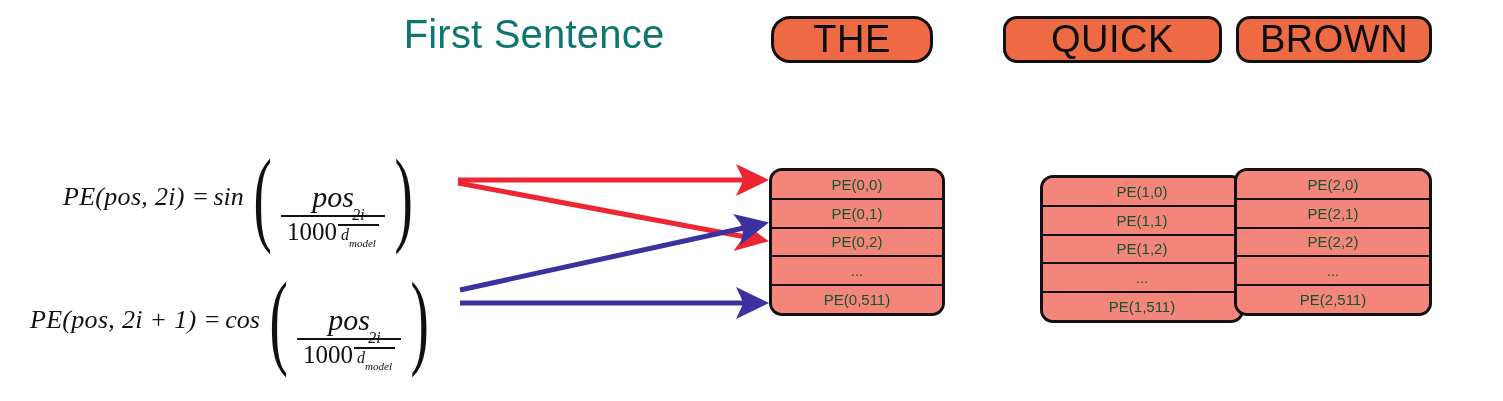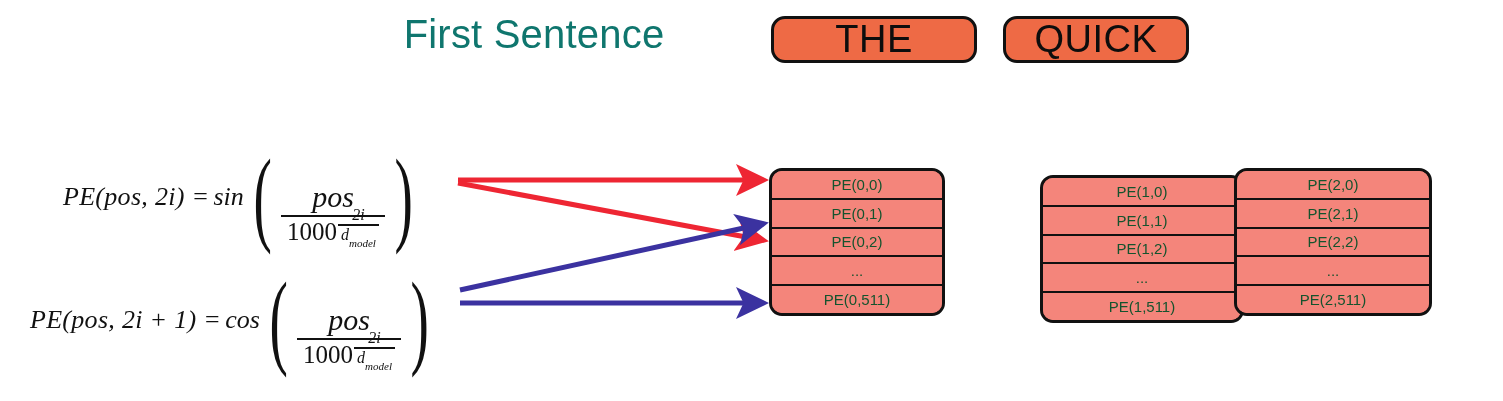"THE" div.word-box { border-radius: none -> 19px; width: 206px -> 162px }
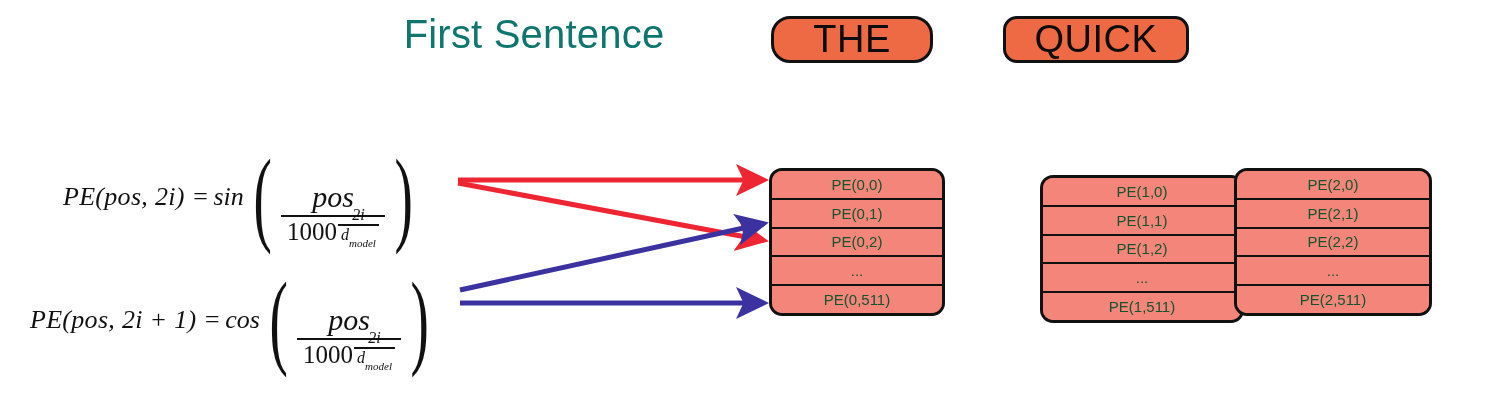"QUICK" div.word-box { width: 186px -> 219px }
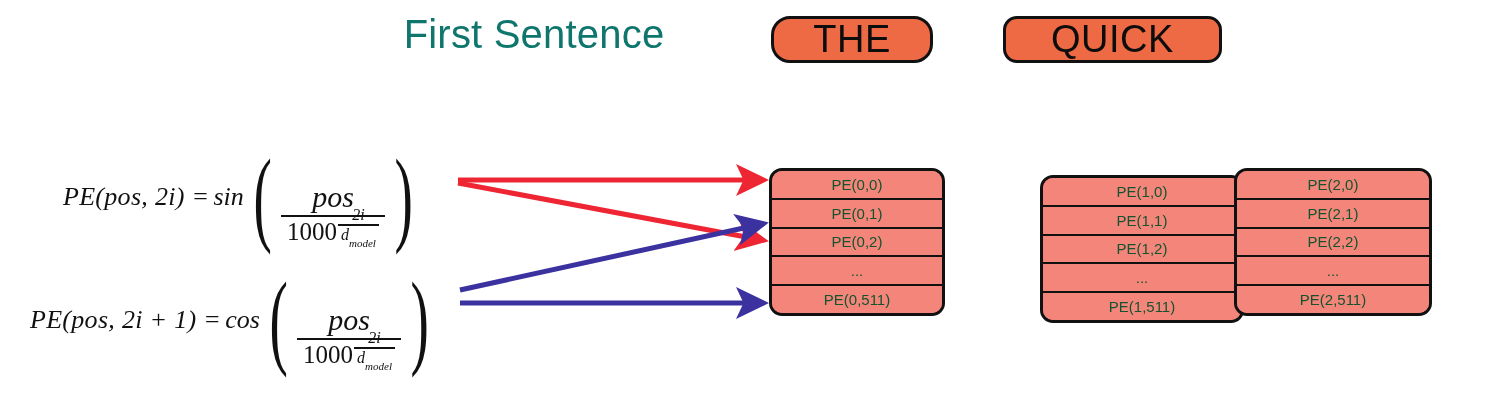"BROWN" div.word-box { html: none -> <div>BROWN</div> }
